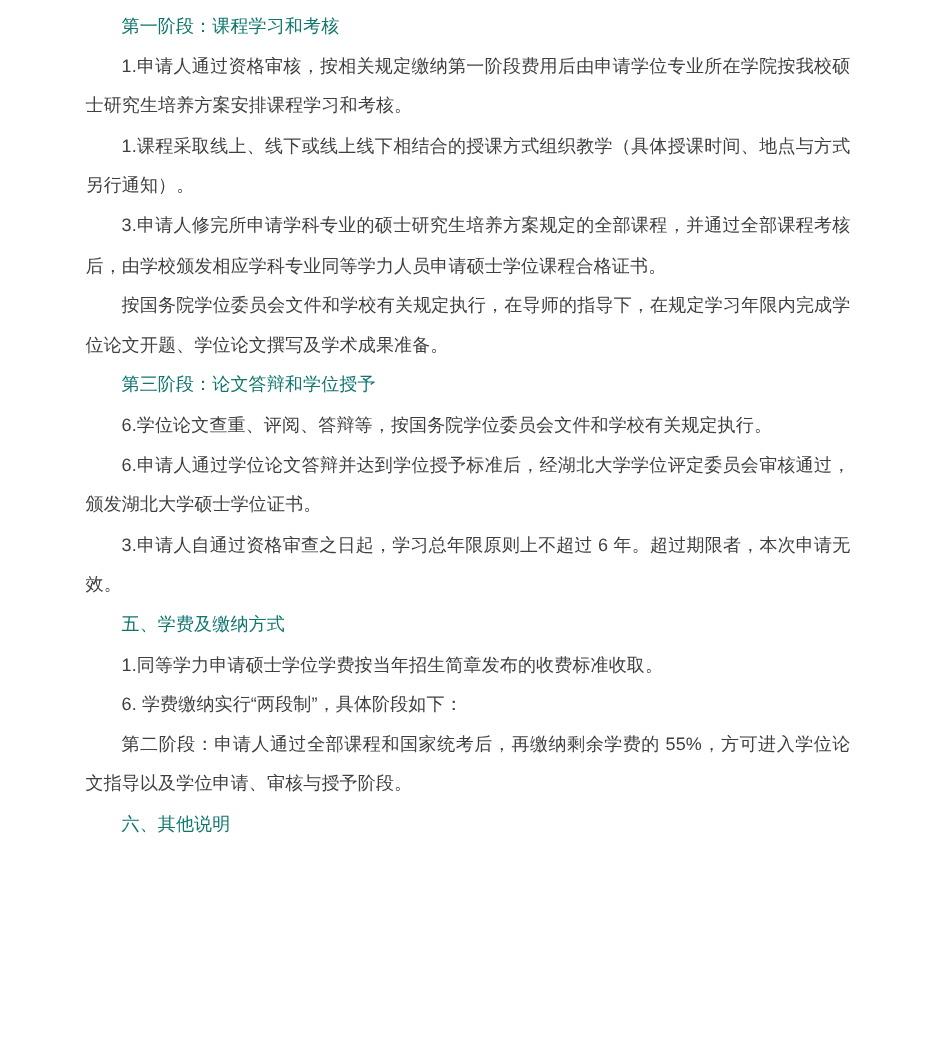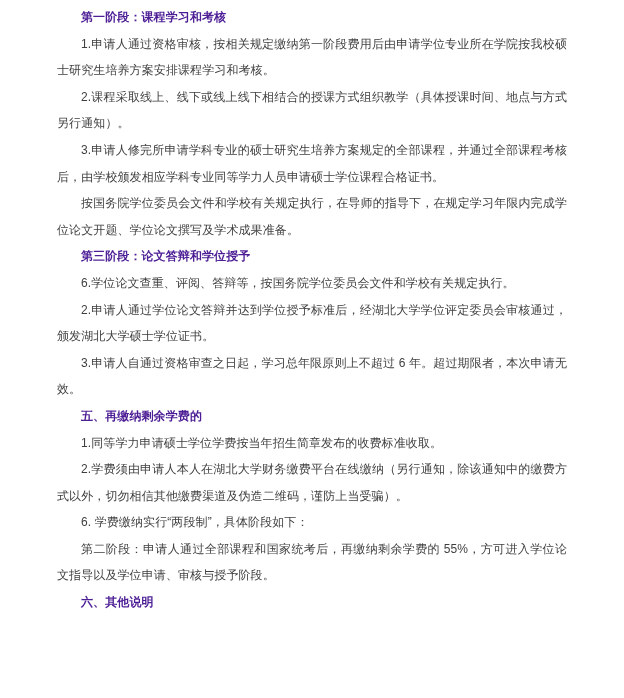"第一阶段：课程学习和考核" .doc-page p.heading { color: #4c1d95 -> #0f766e; font-weight: bold -> normal }
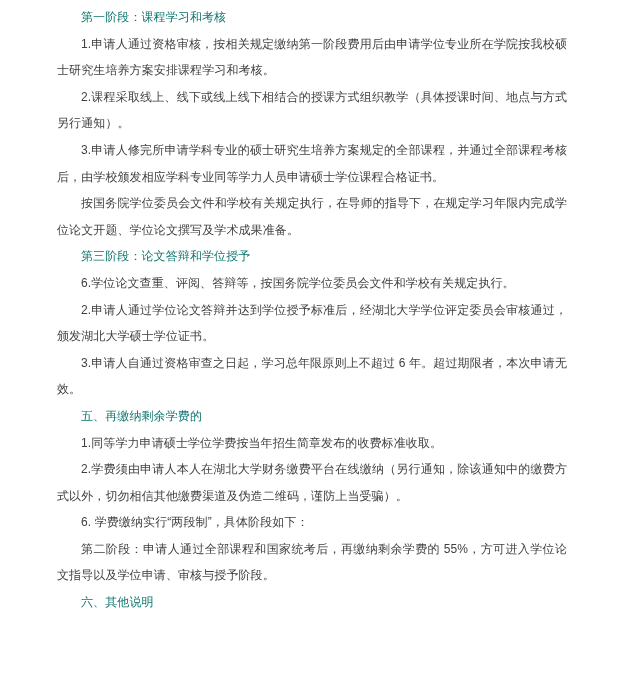"2.课程采取线上、线下或线上线下相结合的授课方式组织教学（具体授课时间、地点与方" p.paragraph { text: 2 -> 1 }
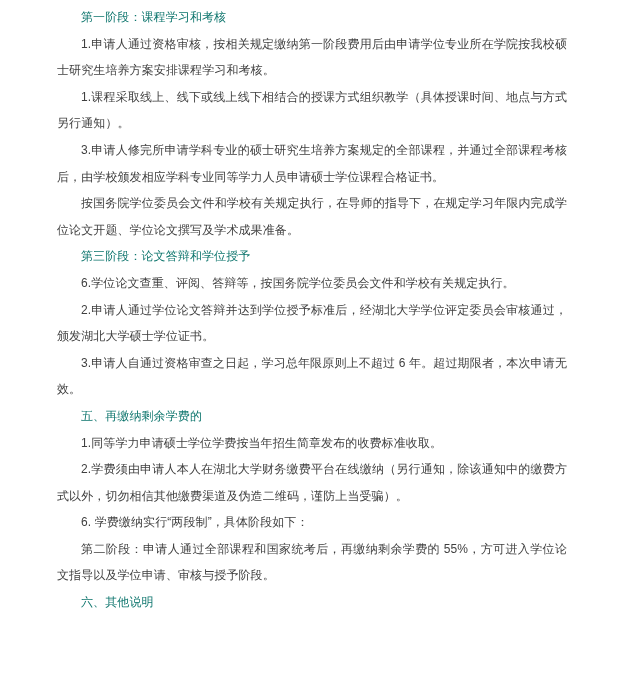"2.申请人通过学位论文答辩并达到学位授予标准后，经湖北大学学位评定委员会审核通过" p.paragraph { text: 2 -> 6 }
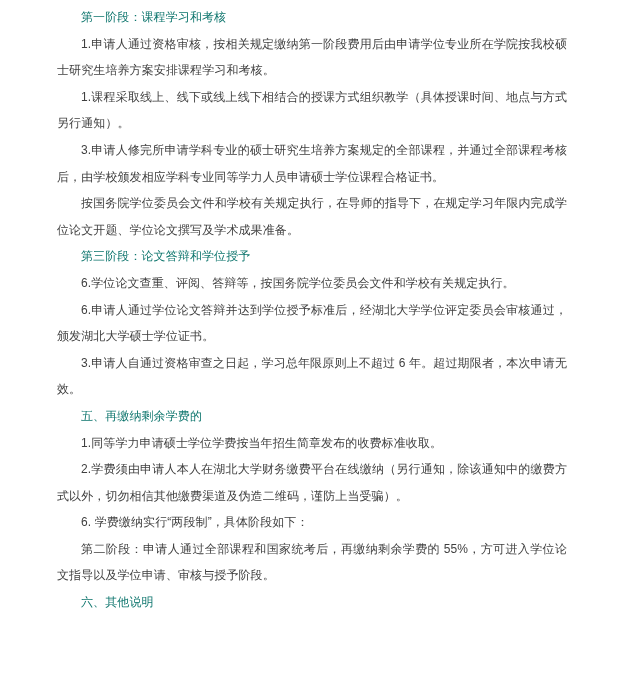"五、再缴纳剩余学费的" p.heading { text: 再缴纳剩余学费的 -> 学费及缴纳方式 }
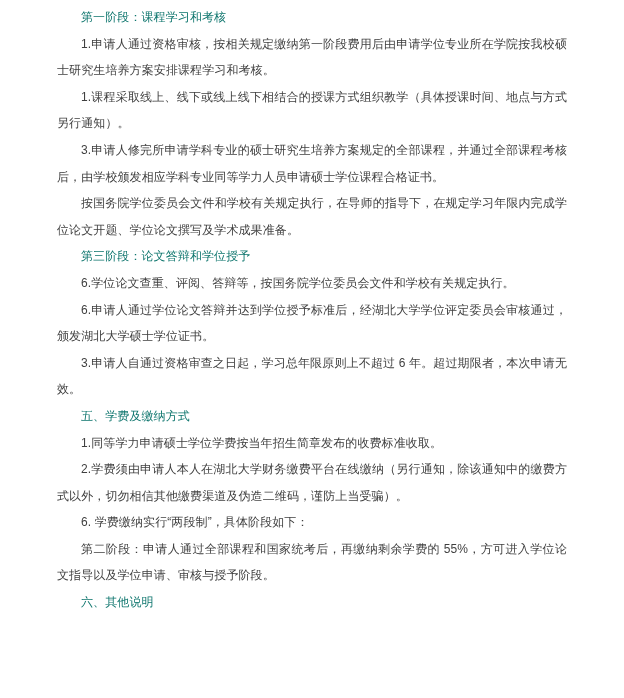"2.学费须由申请人本人在湖北大学财务缴费平台在线缴纳（另行通知，除该通知中的缴费" p.paragraph { html: <p>2.学费须由申请人本人在湖北大学财务缴费平台在线缴纳（另行通知，除该通知中的缴费方式以外，切勿相信其他缴费渠道及伪造二维码，谨防上当受骗）。</p> -> none }
